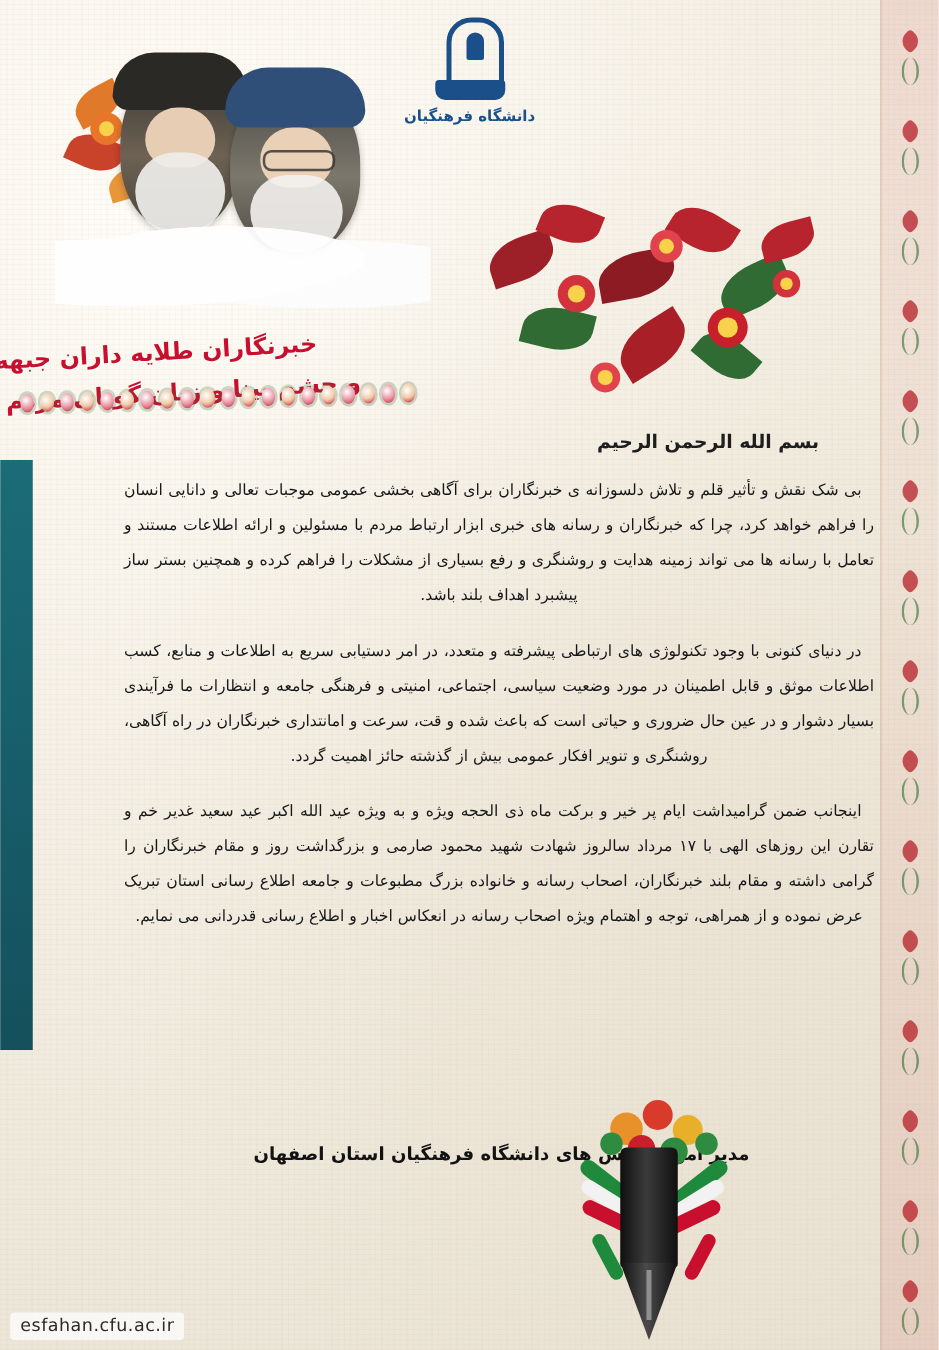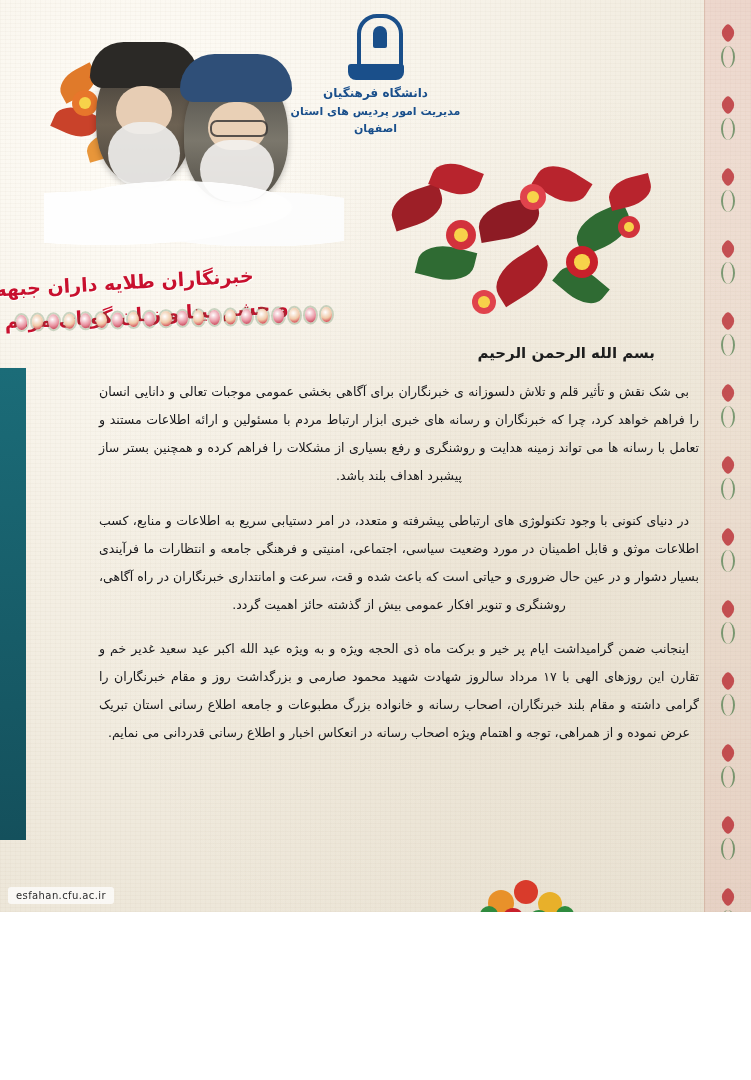"دانشگاه فرهنگیان" #poster { height: 912px -> 1080px }
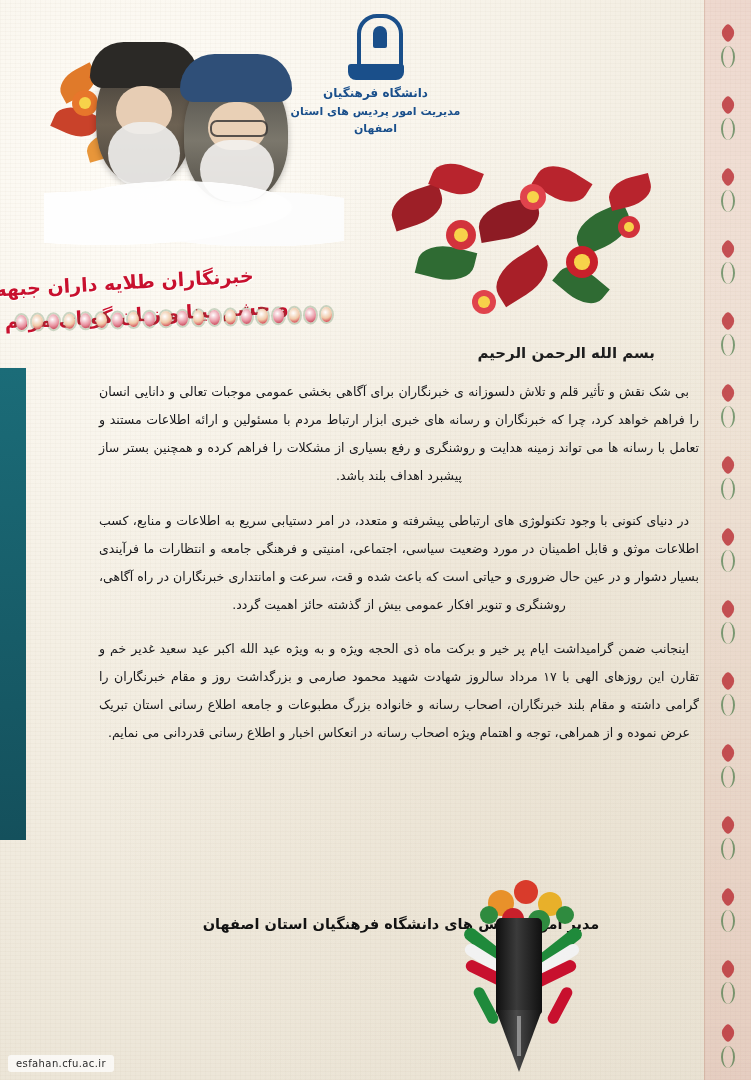"مدیریت امور پردیس های استان" div { html: <div>مدیریت امور پردیس های استان اصفهان</div> -> none }
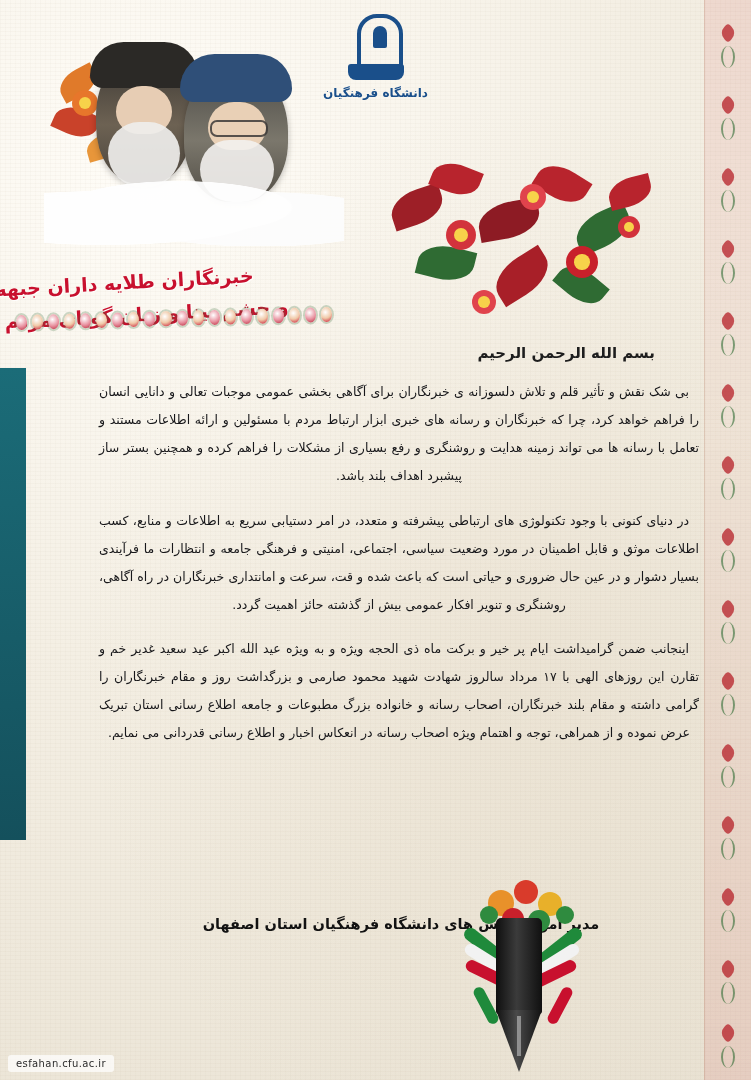"esfahan.cfu.ac.ir" .watermark { font-size: 10px -> 14px }
